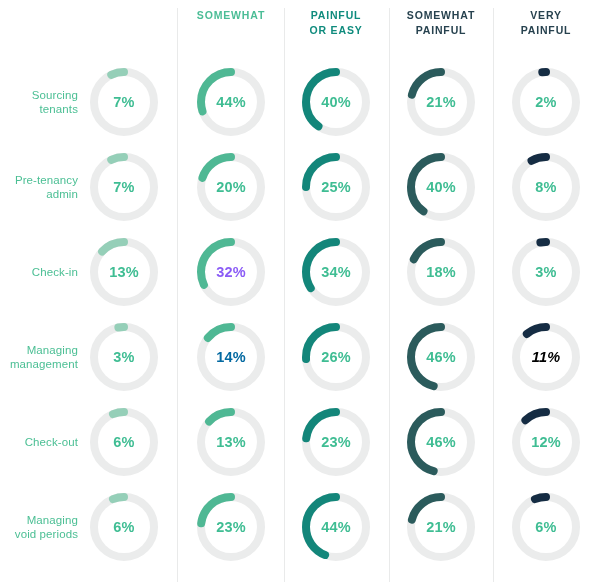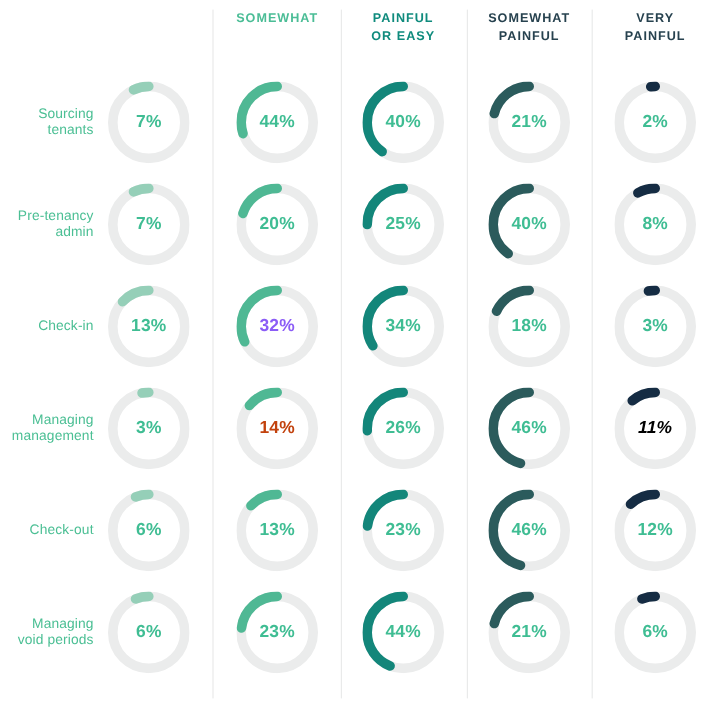"14%" div.donut-value { color: #c2410c -> #0369a1 }
